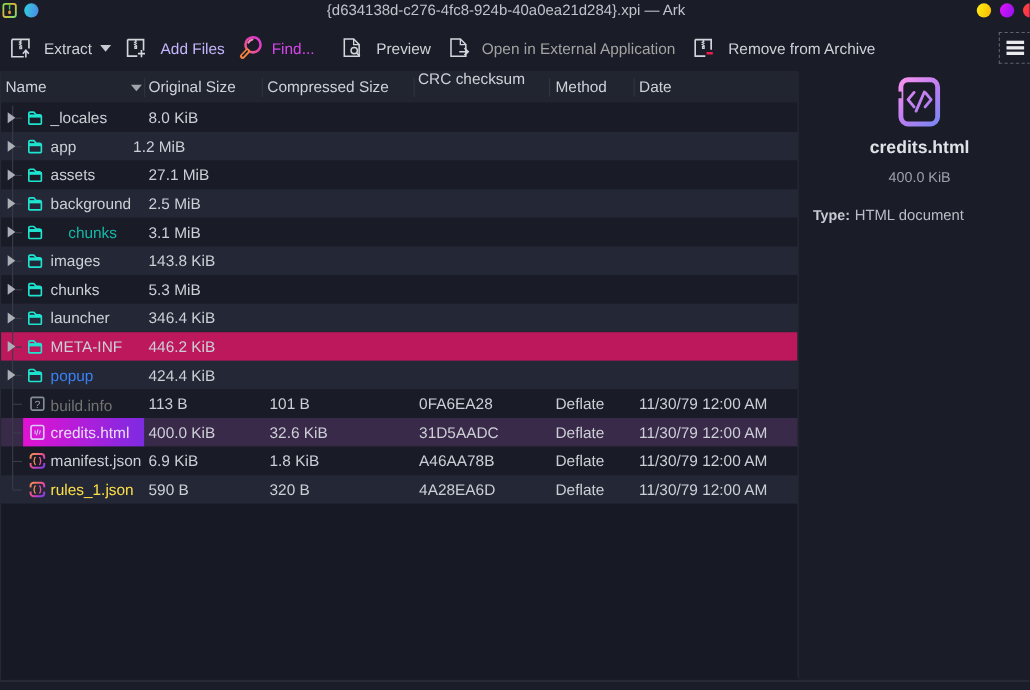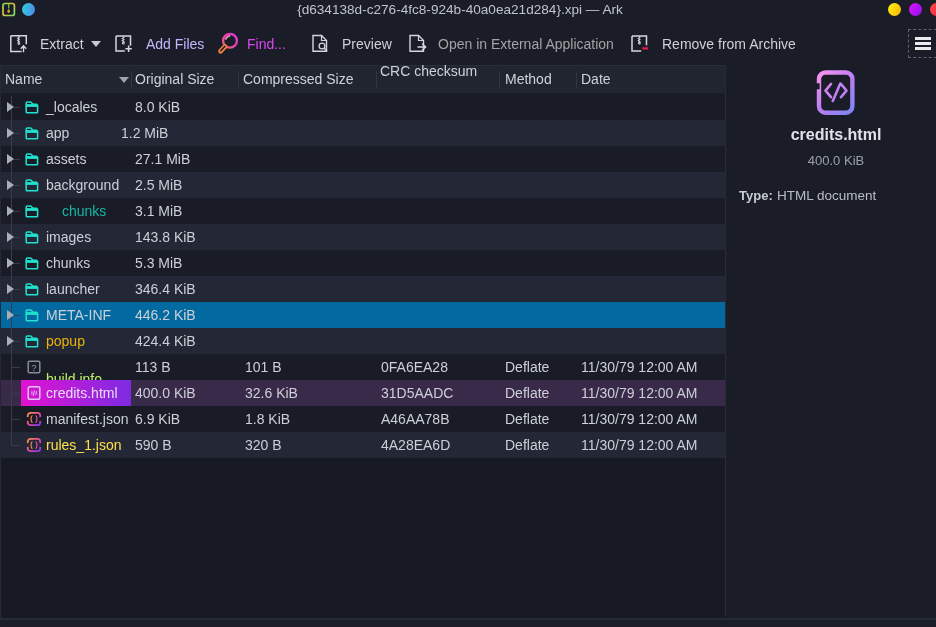"META-INF" div.abs { background: #0369a1 -> #be185d }
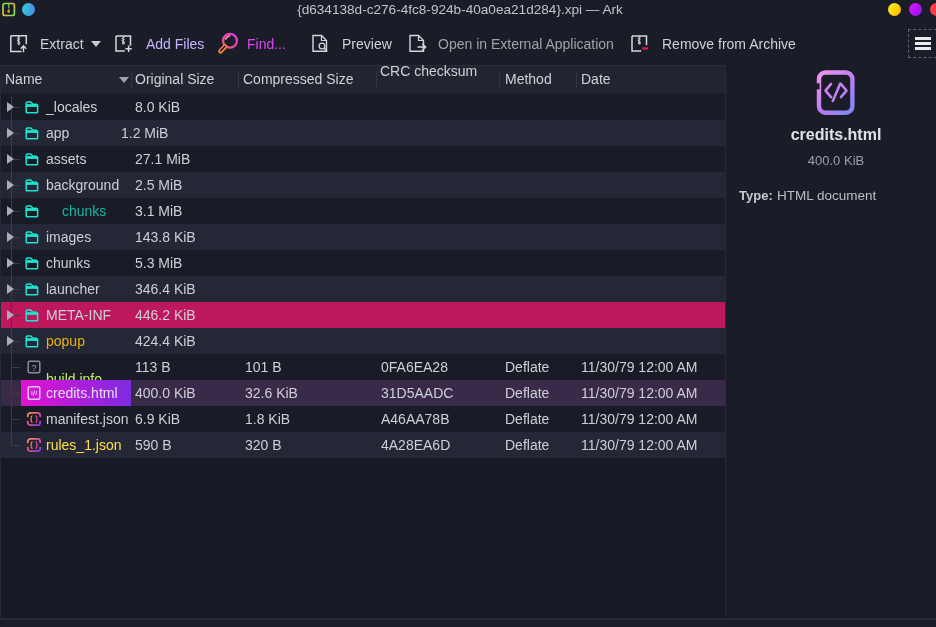"popup" div.txt { color: #eab308 -> #3b82f6 }
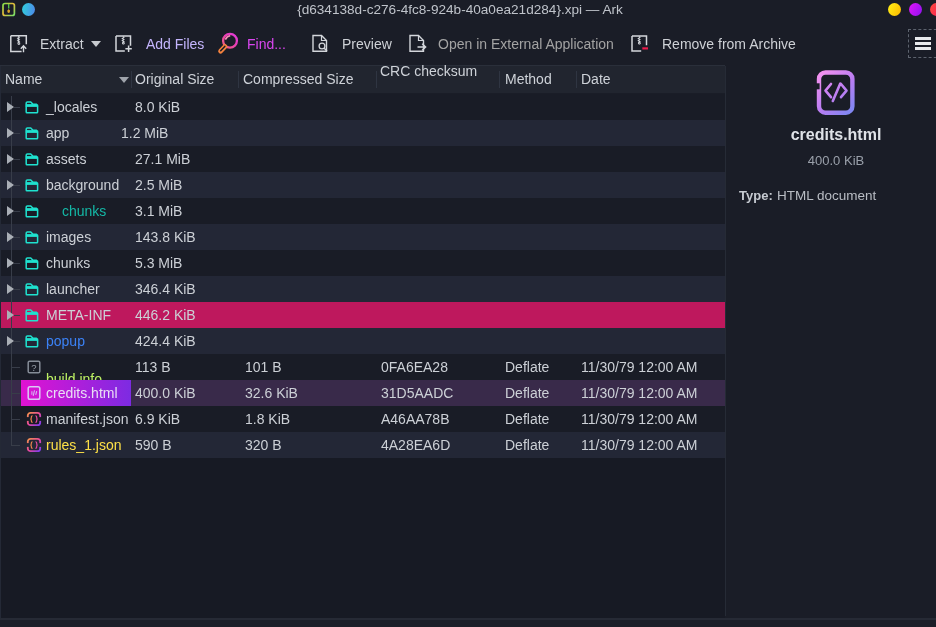"build.info" div.txt { color: #bef264 -> #737373; top: 12px -> 2px }
